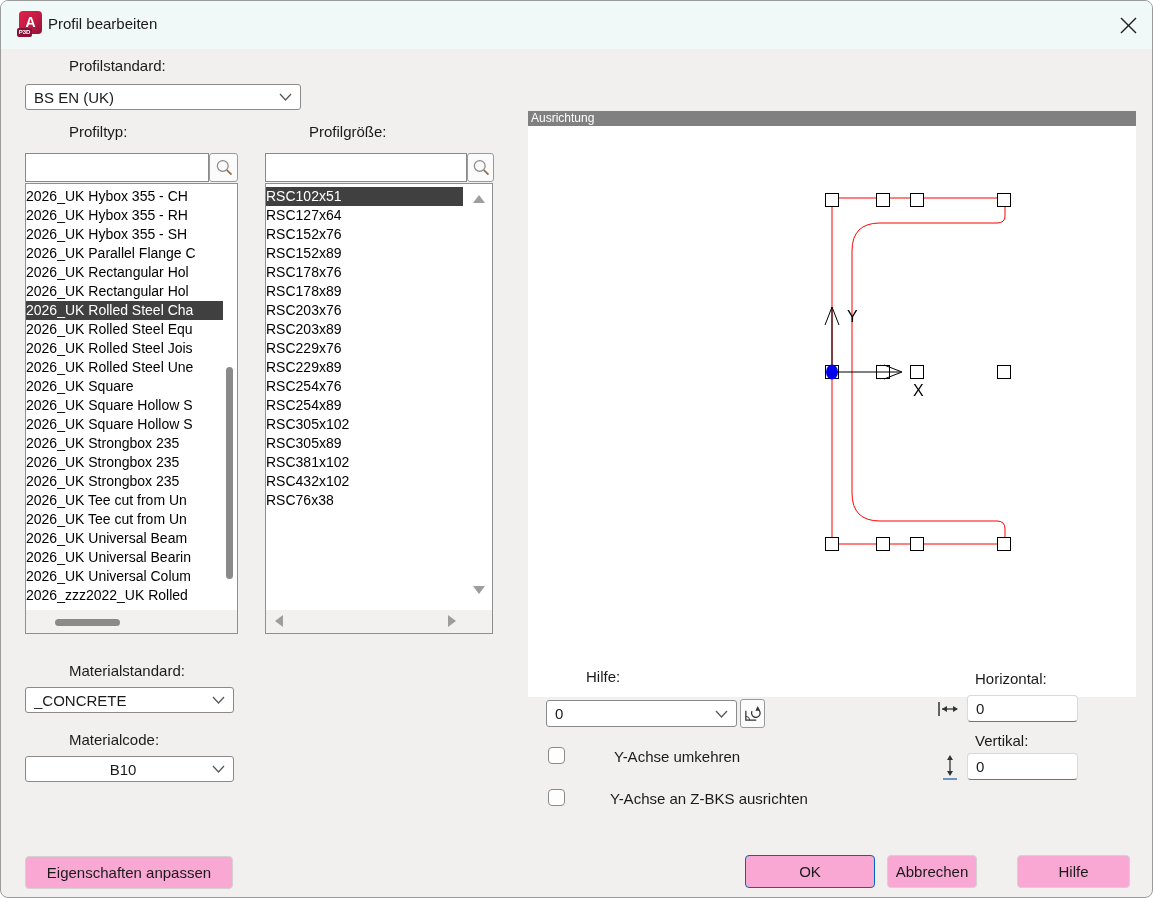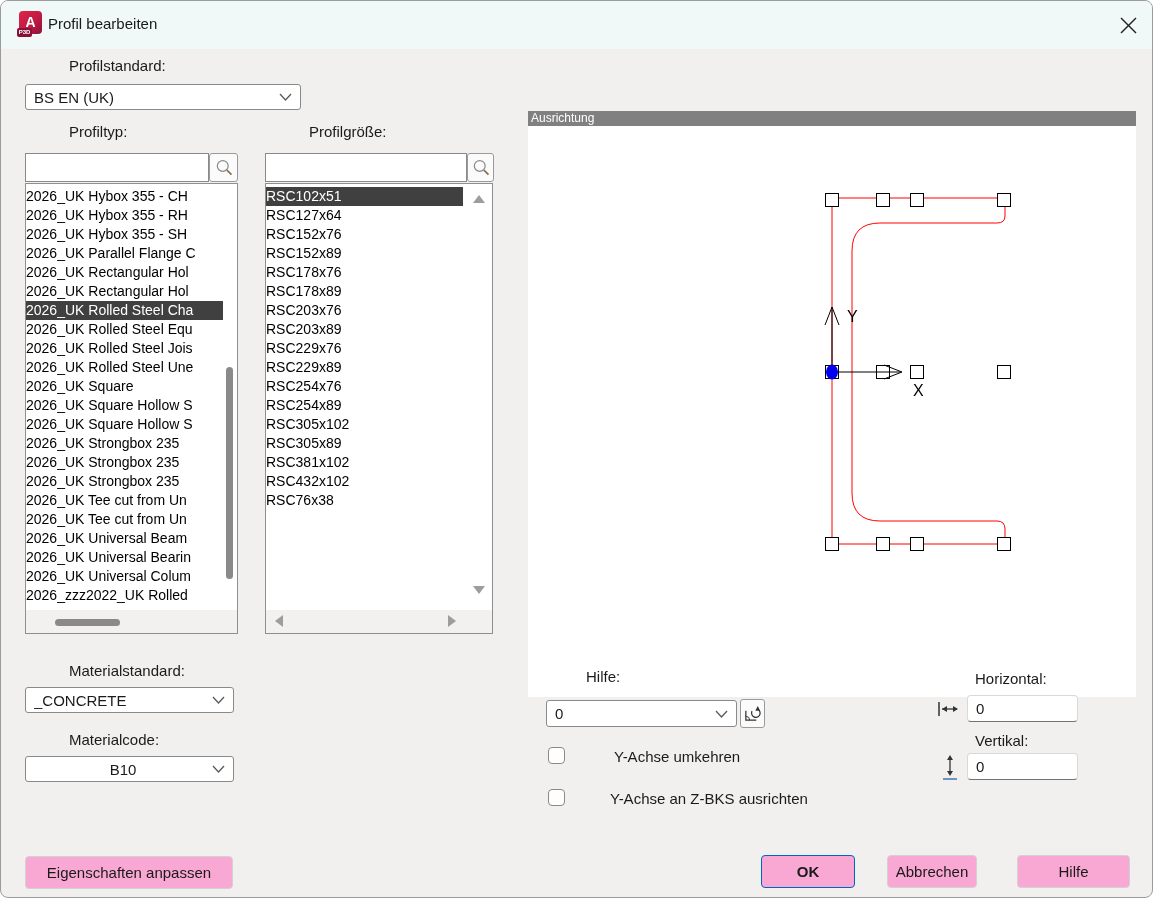"OK" button.btn { font-weight: bold -> none; left: 760px -> 744px; width: 94px -> 130px }
